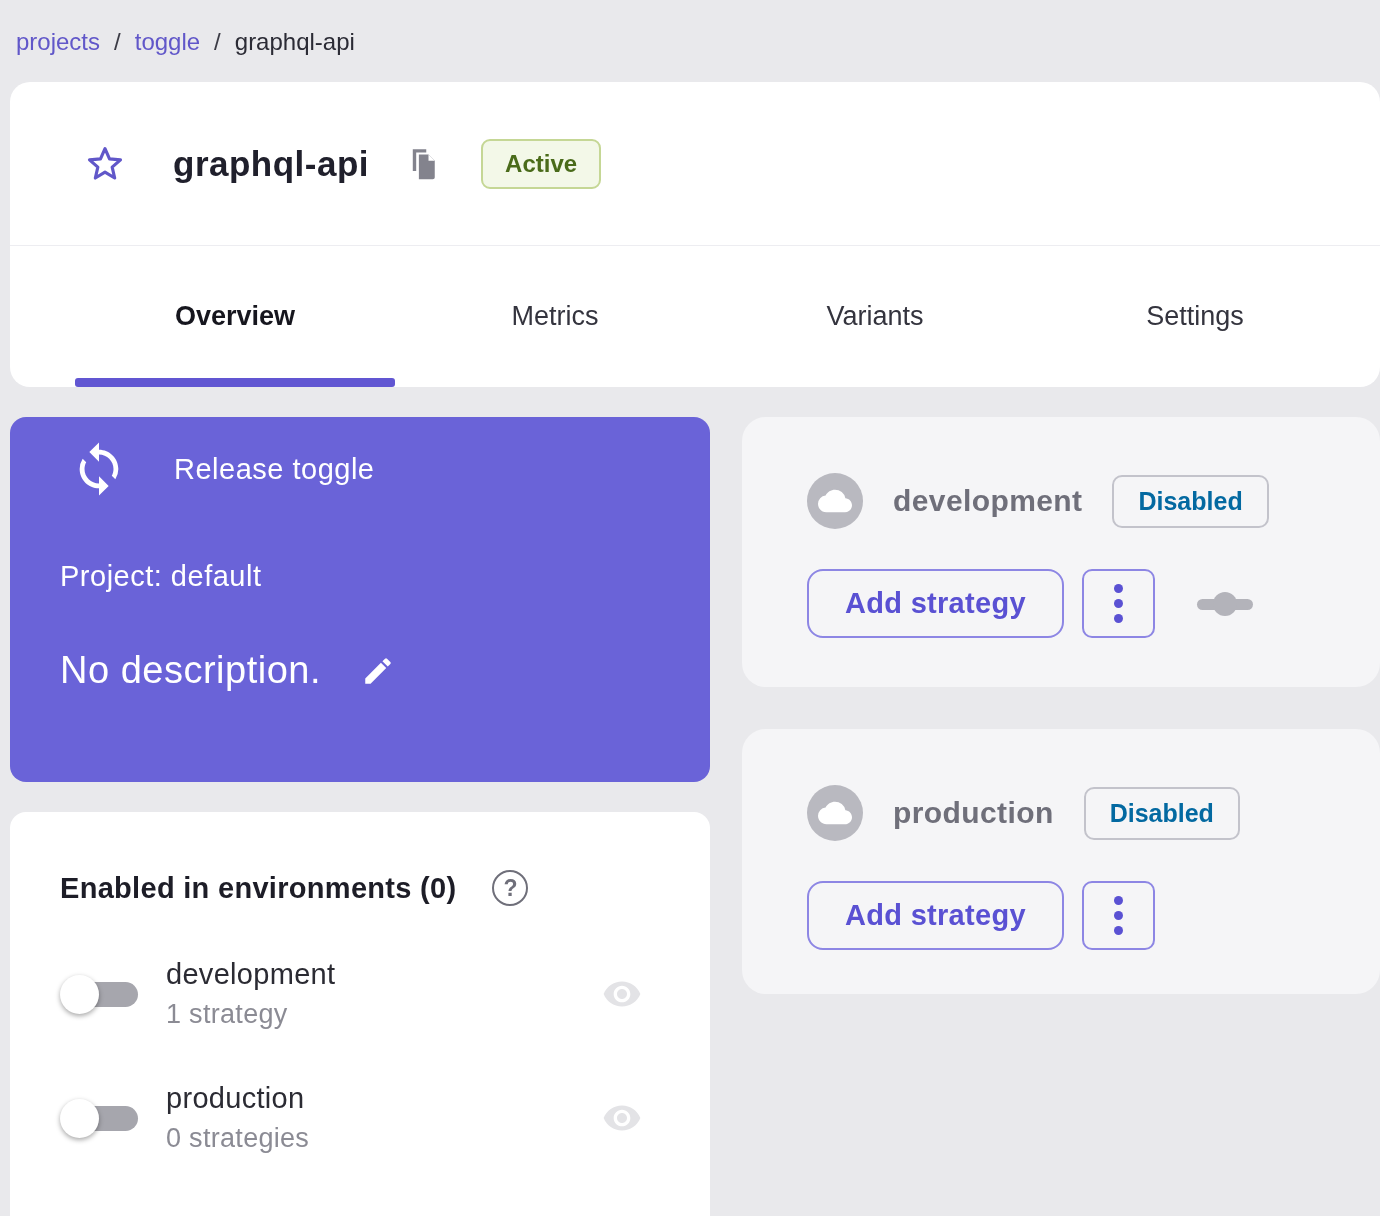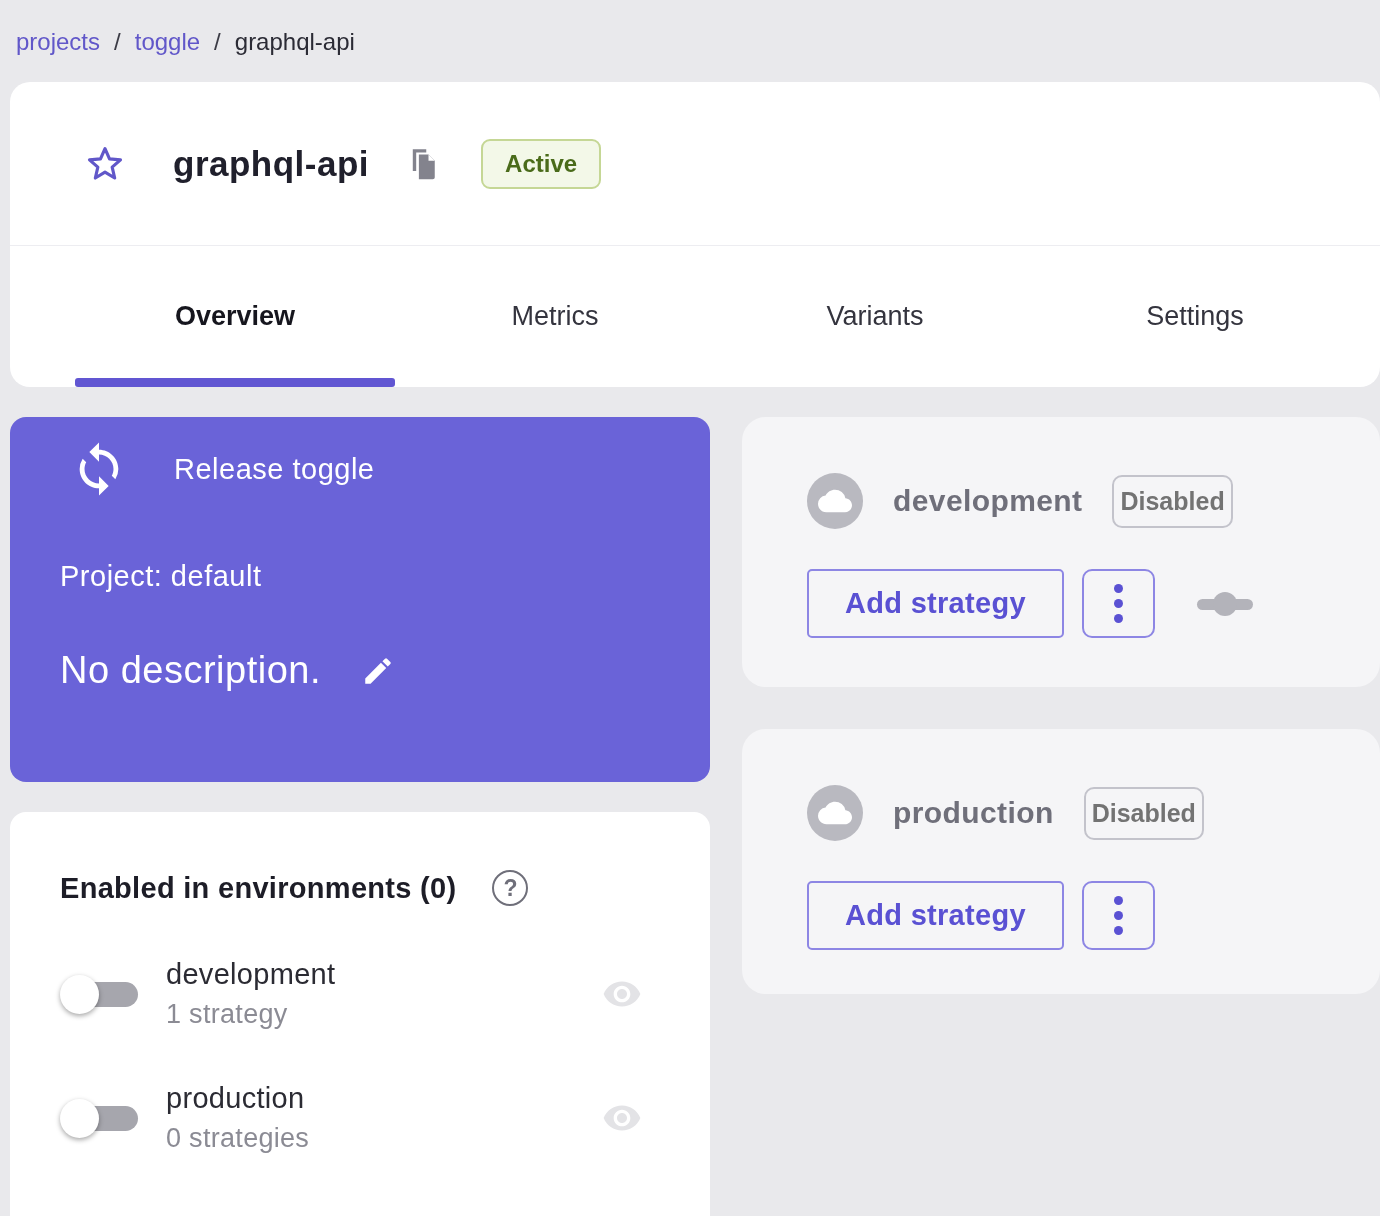"Disabled" .disabled-chip { color: #737373 -> #0369a1; padding: 10px 6px -> 10px 24px }
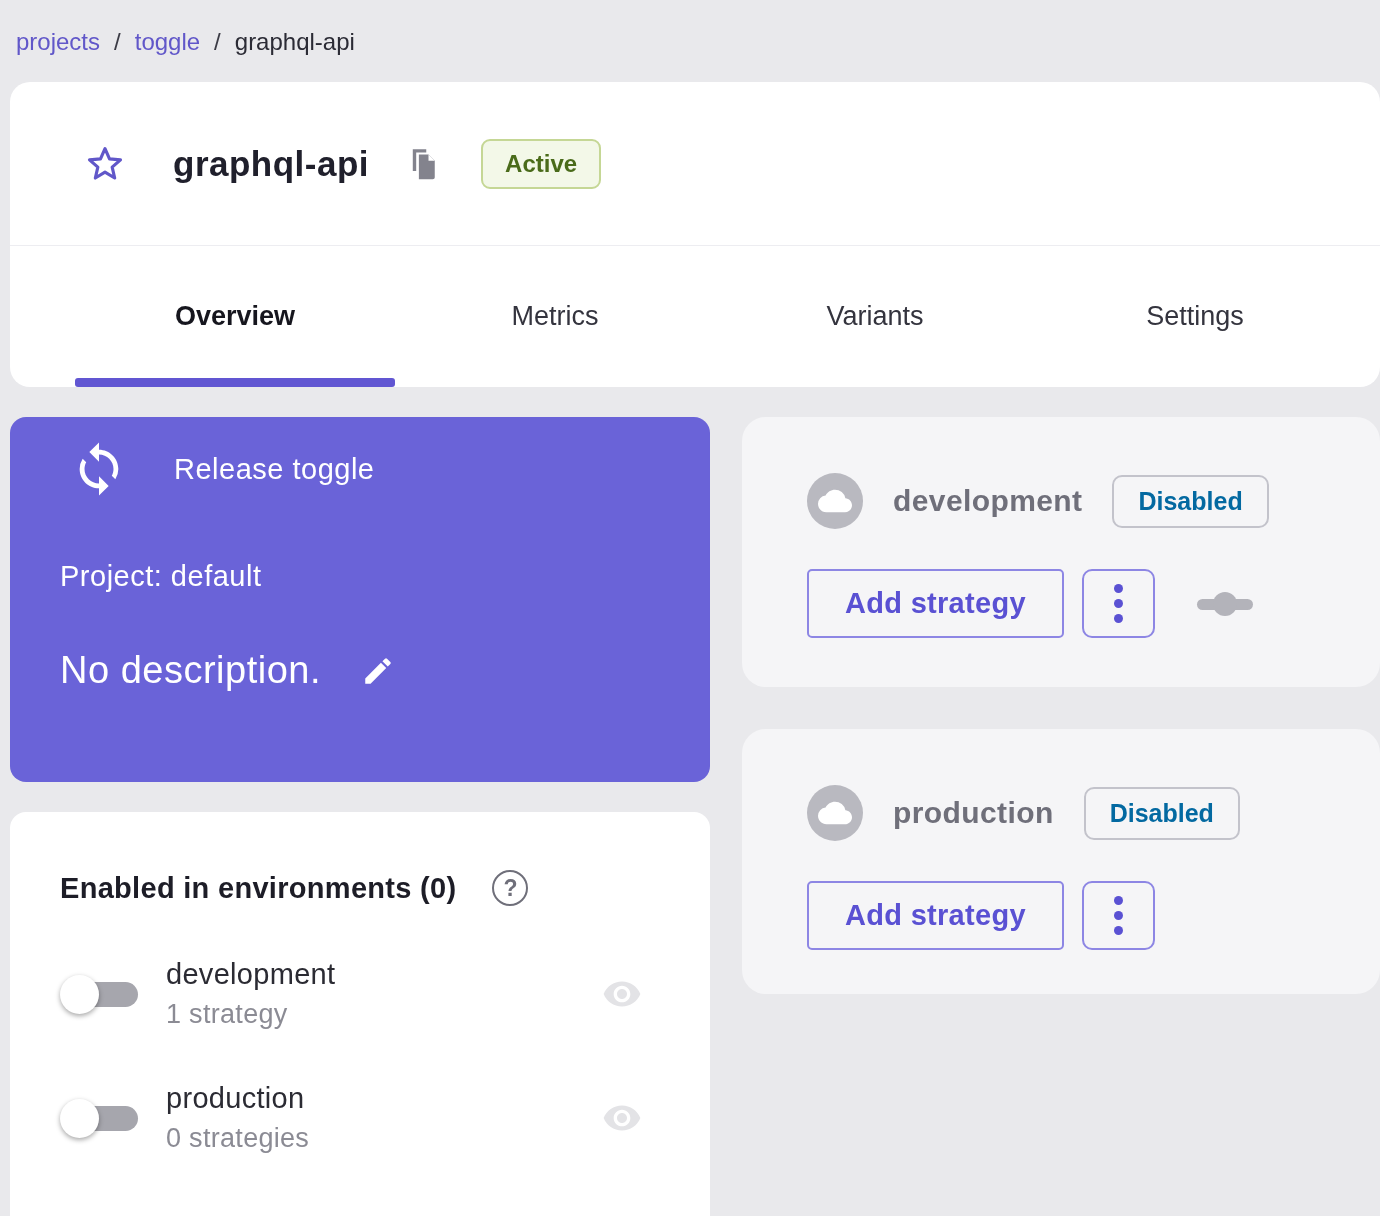"Add strategy" .add-strategy-btn { border-radius: 5px -> 16px }
